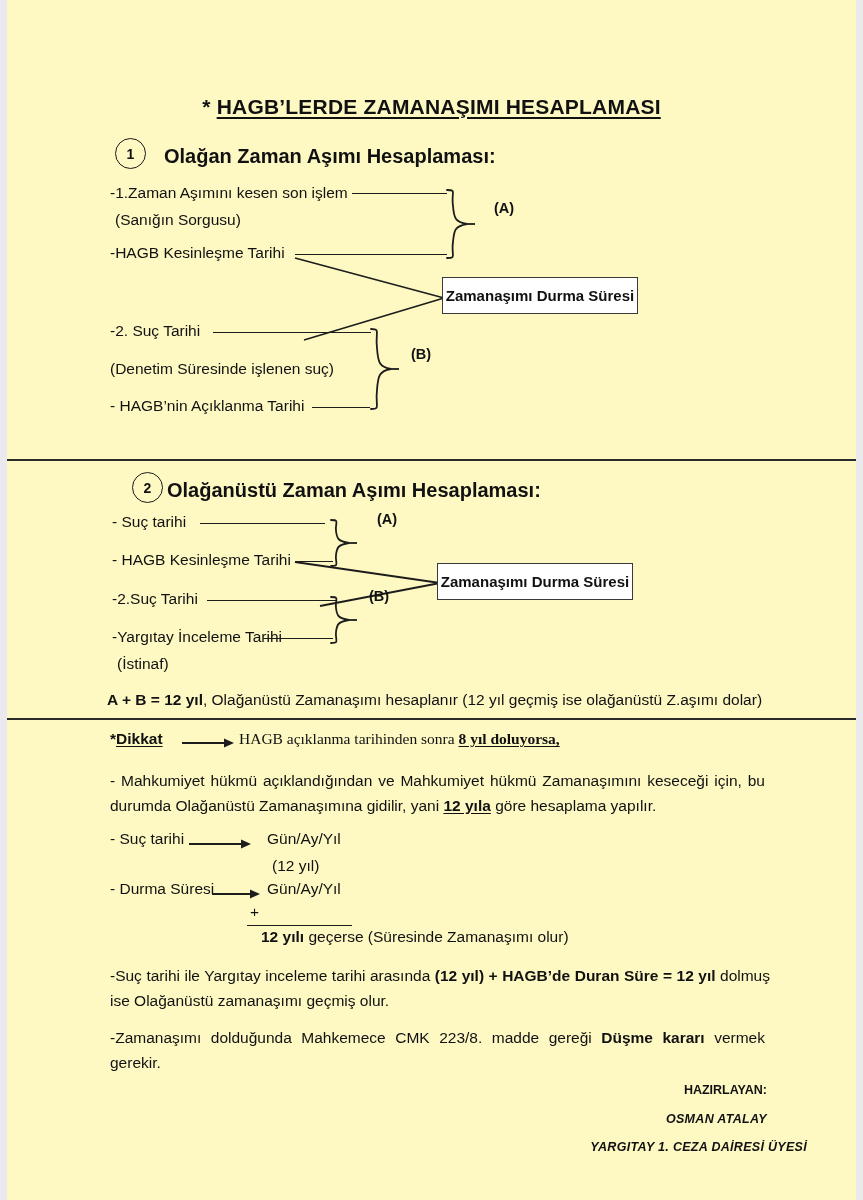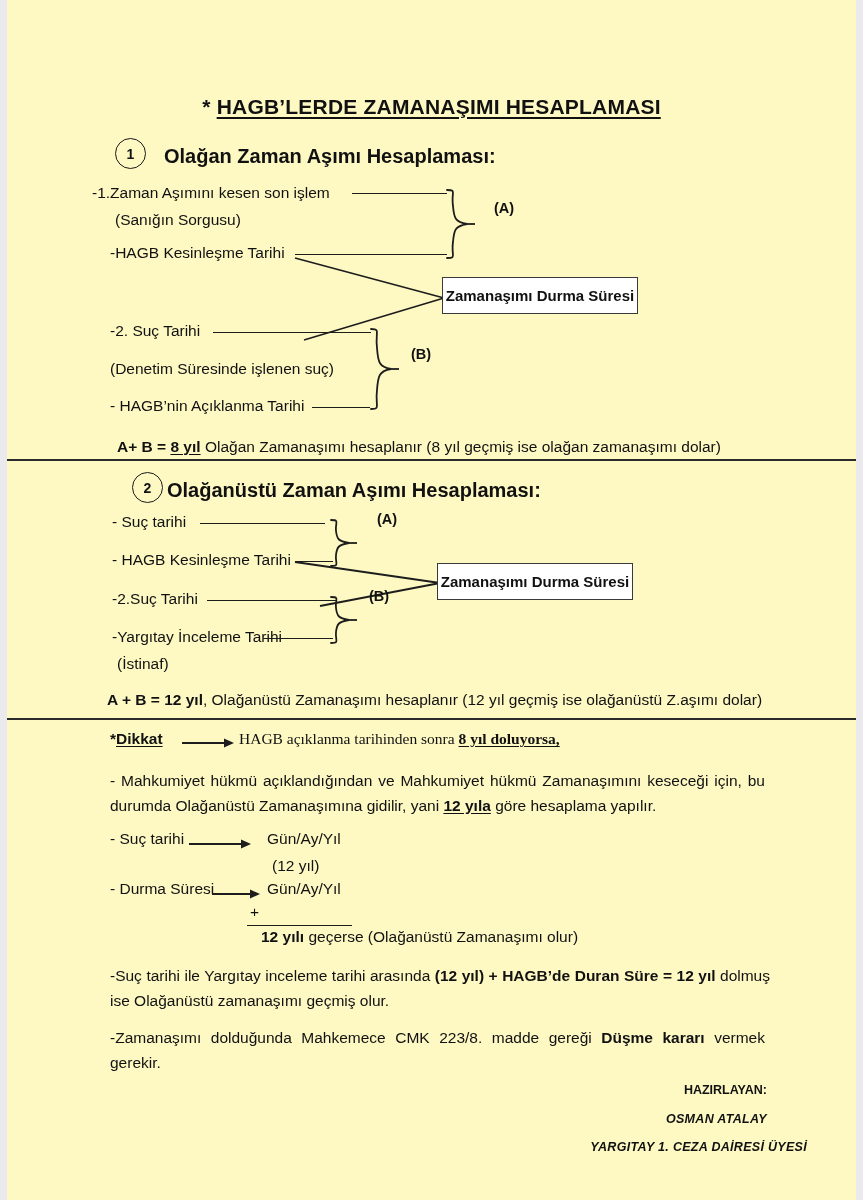"-1.Zaman Aşımını kesen son işlem" div.abs { left: 85px -> 103px }
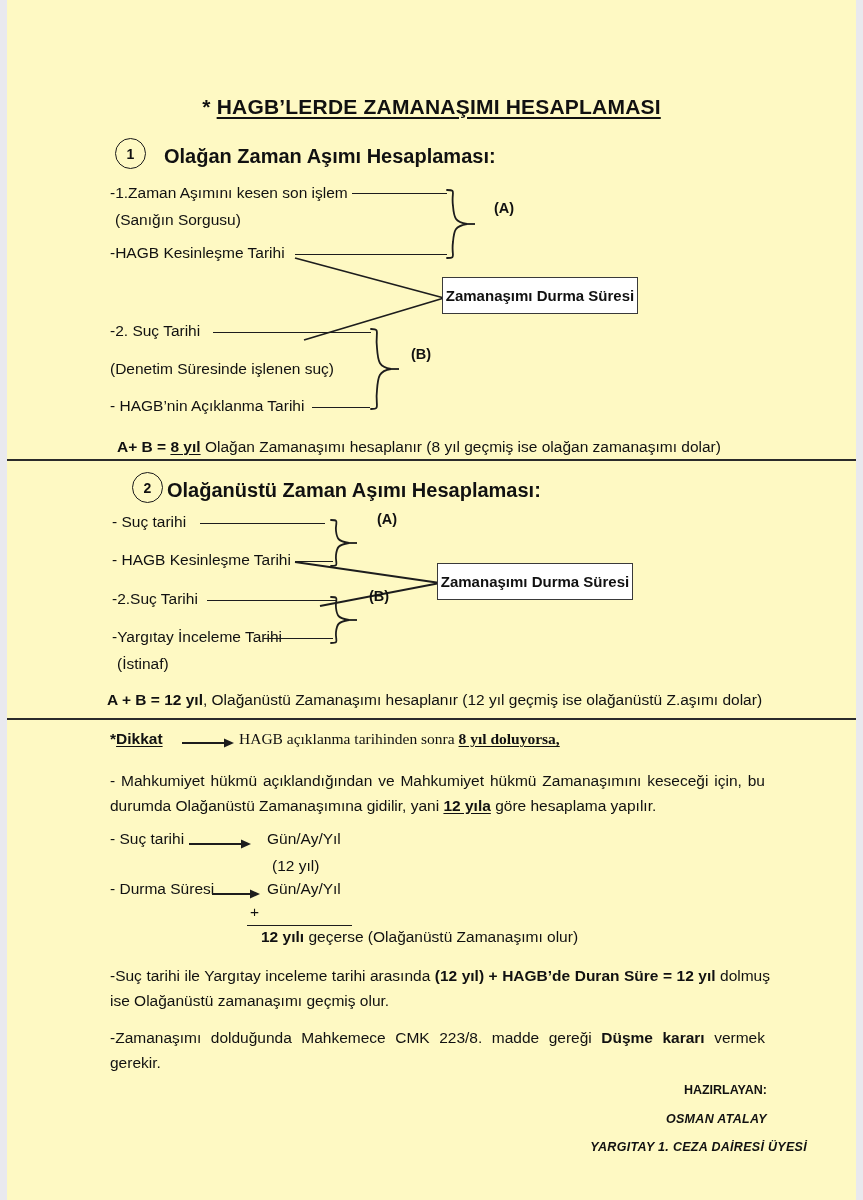"A+ B = 8 yıl" div.abs { html: <div> <b>A+ B = </b><b>8 yıl</b><span> Olağan Zamanaşımı hesaplanır (8 yıl geçmiş ise olağan zamanaşımı dolar)</span> </div> -> none }
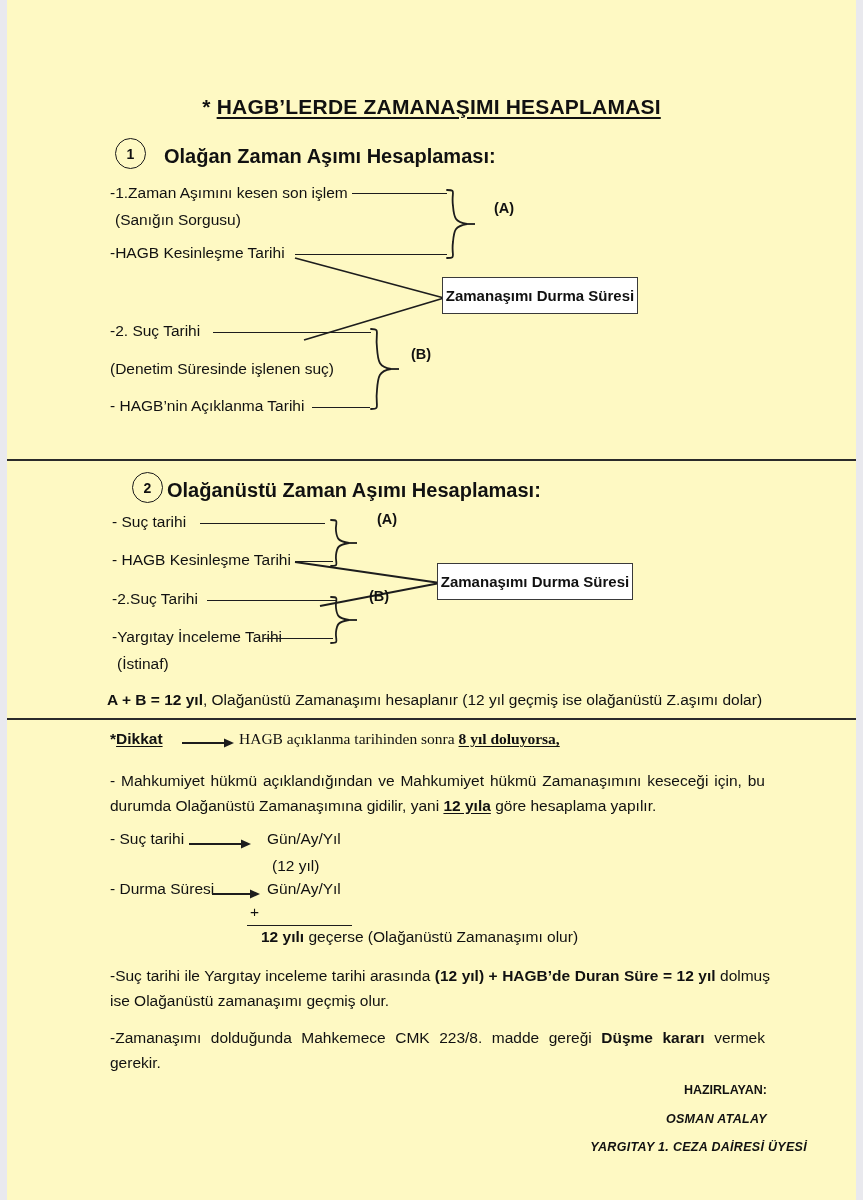"geçerse (Olağanüstü Zamanaşımı olur)" span { text: Olağanüstü -> Süresinde }
